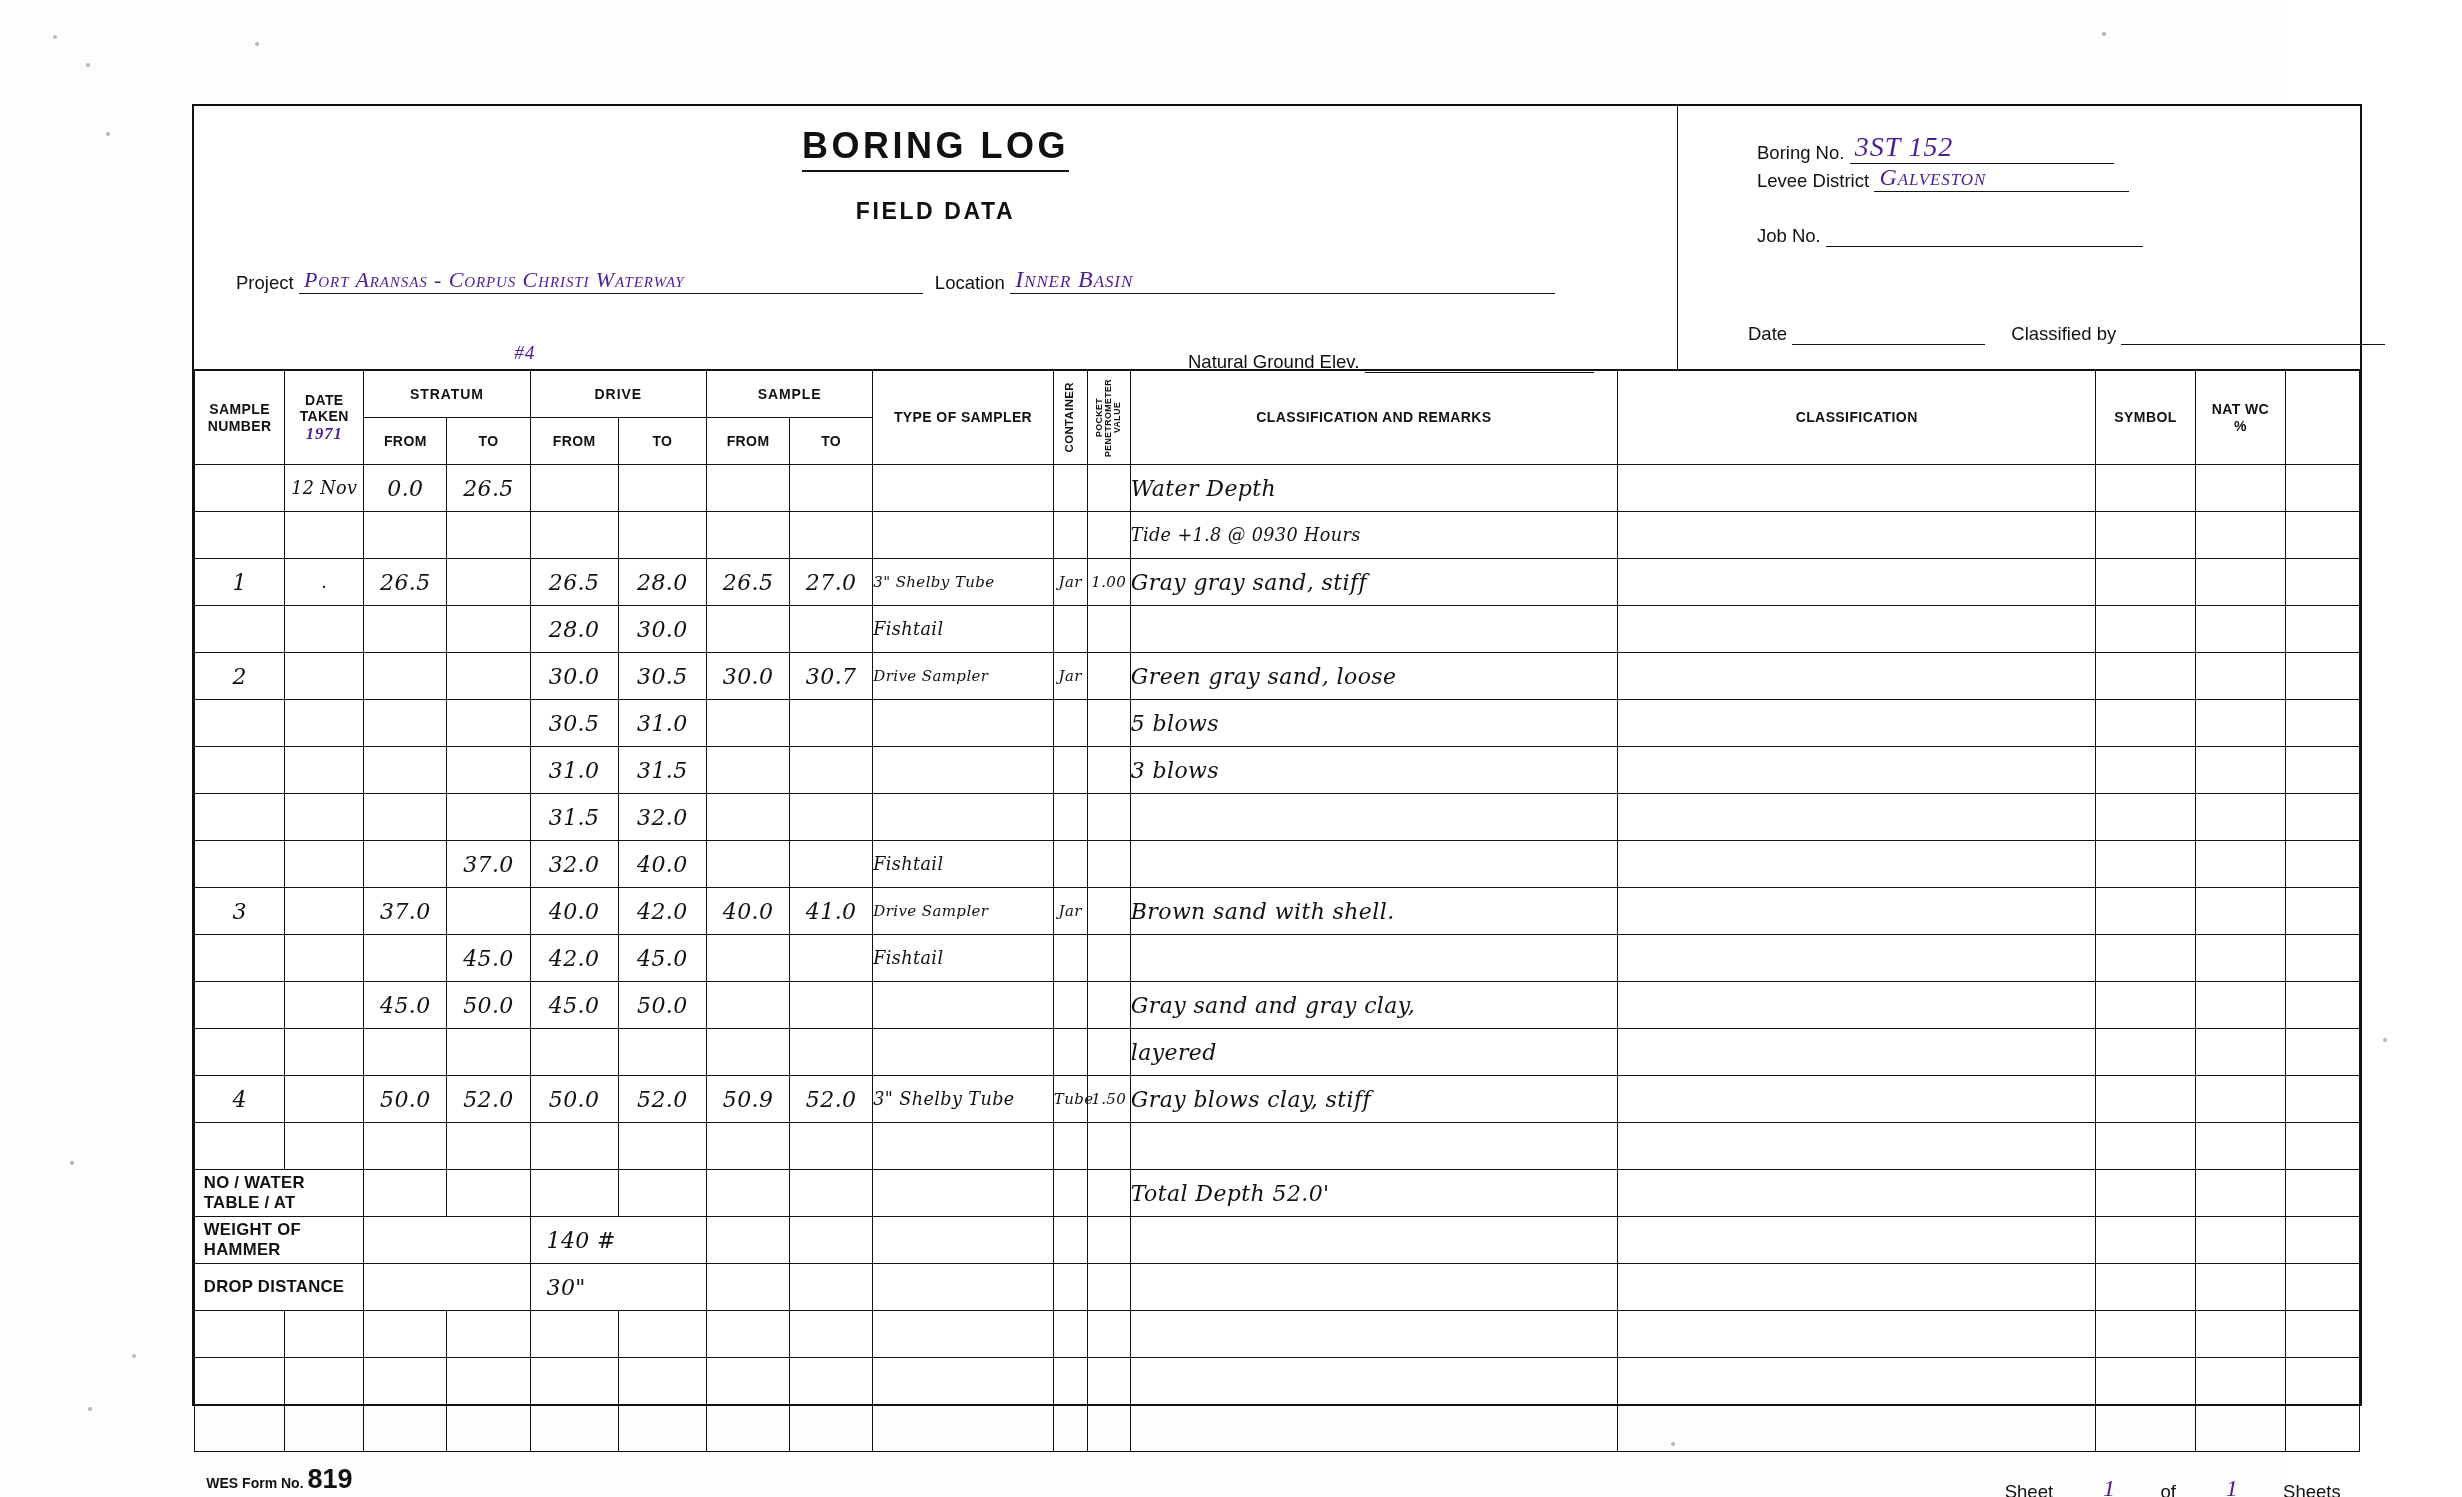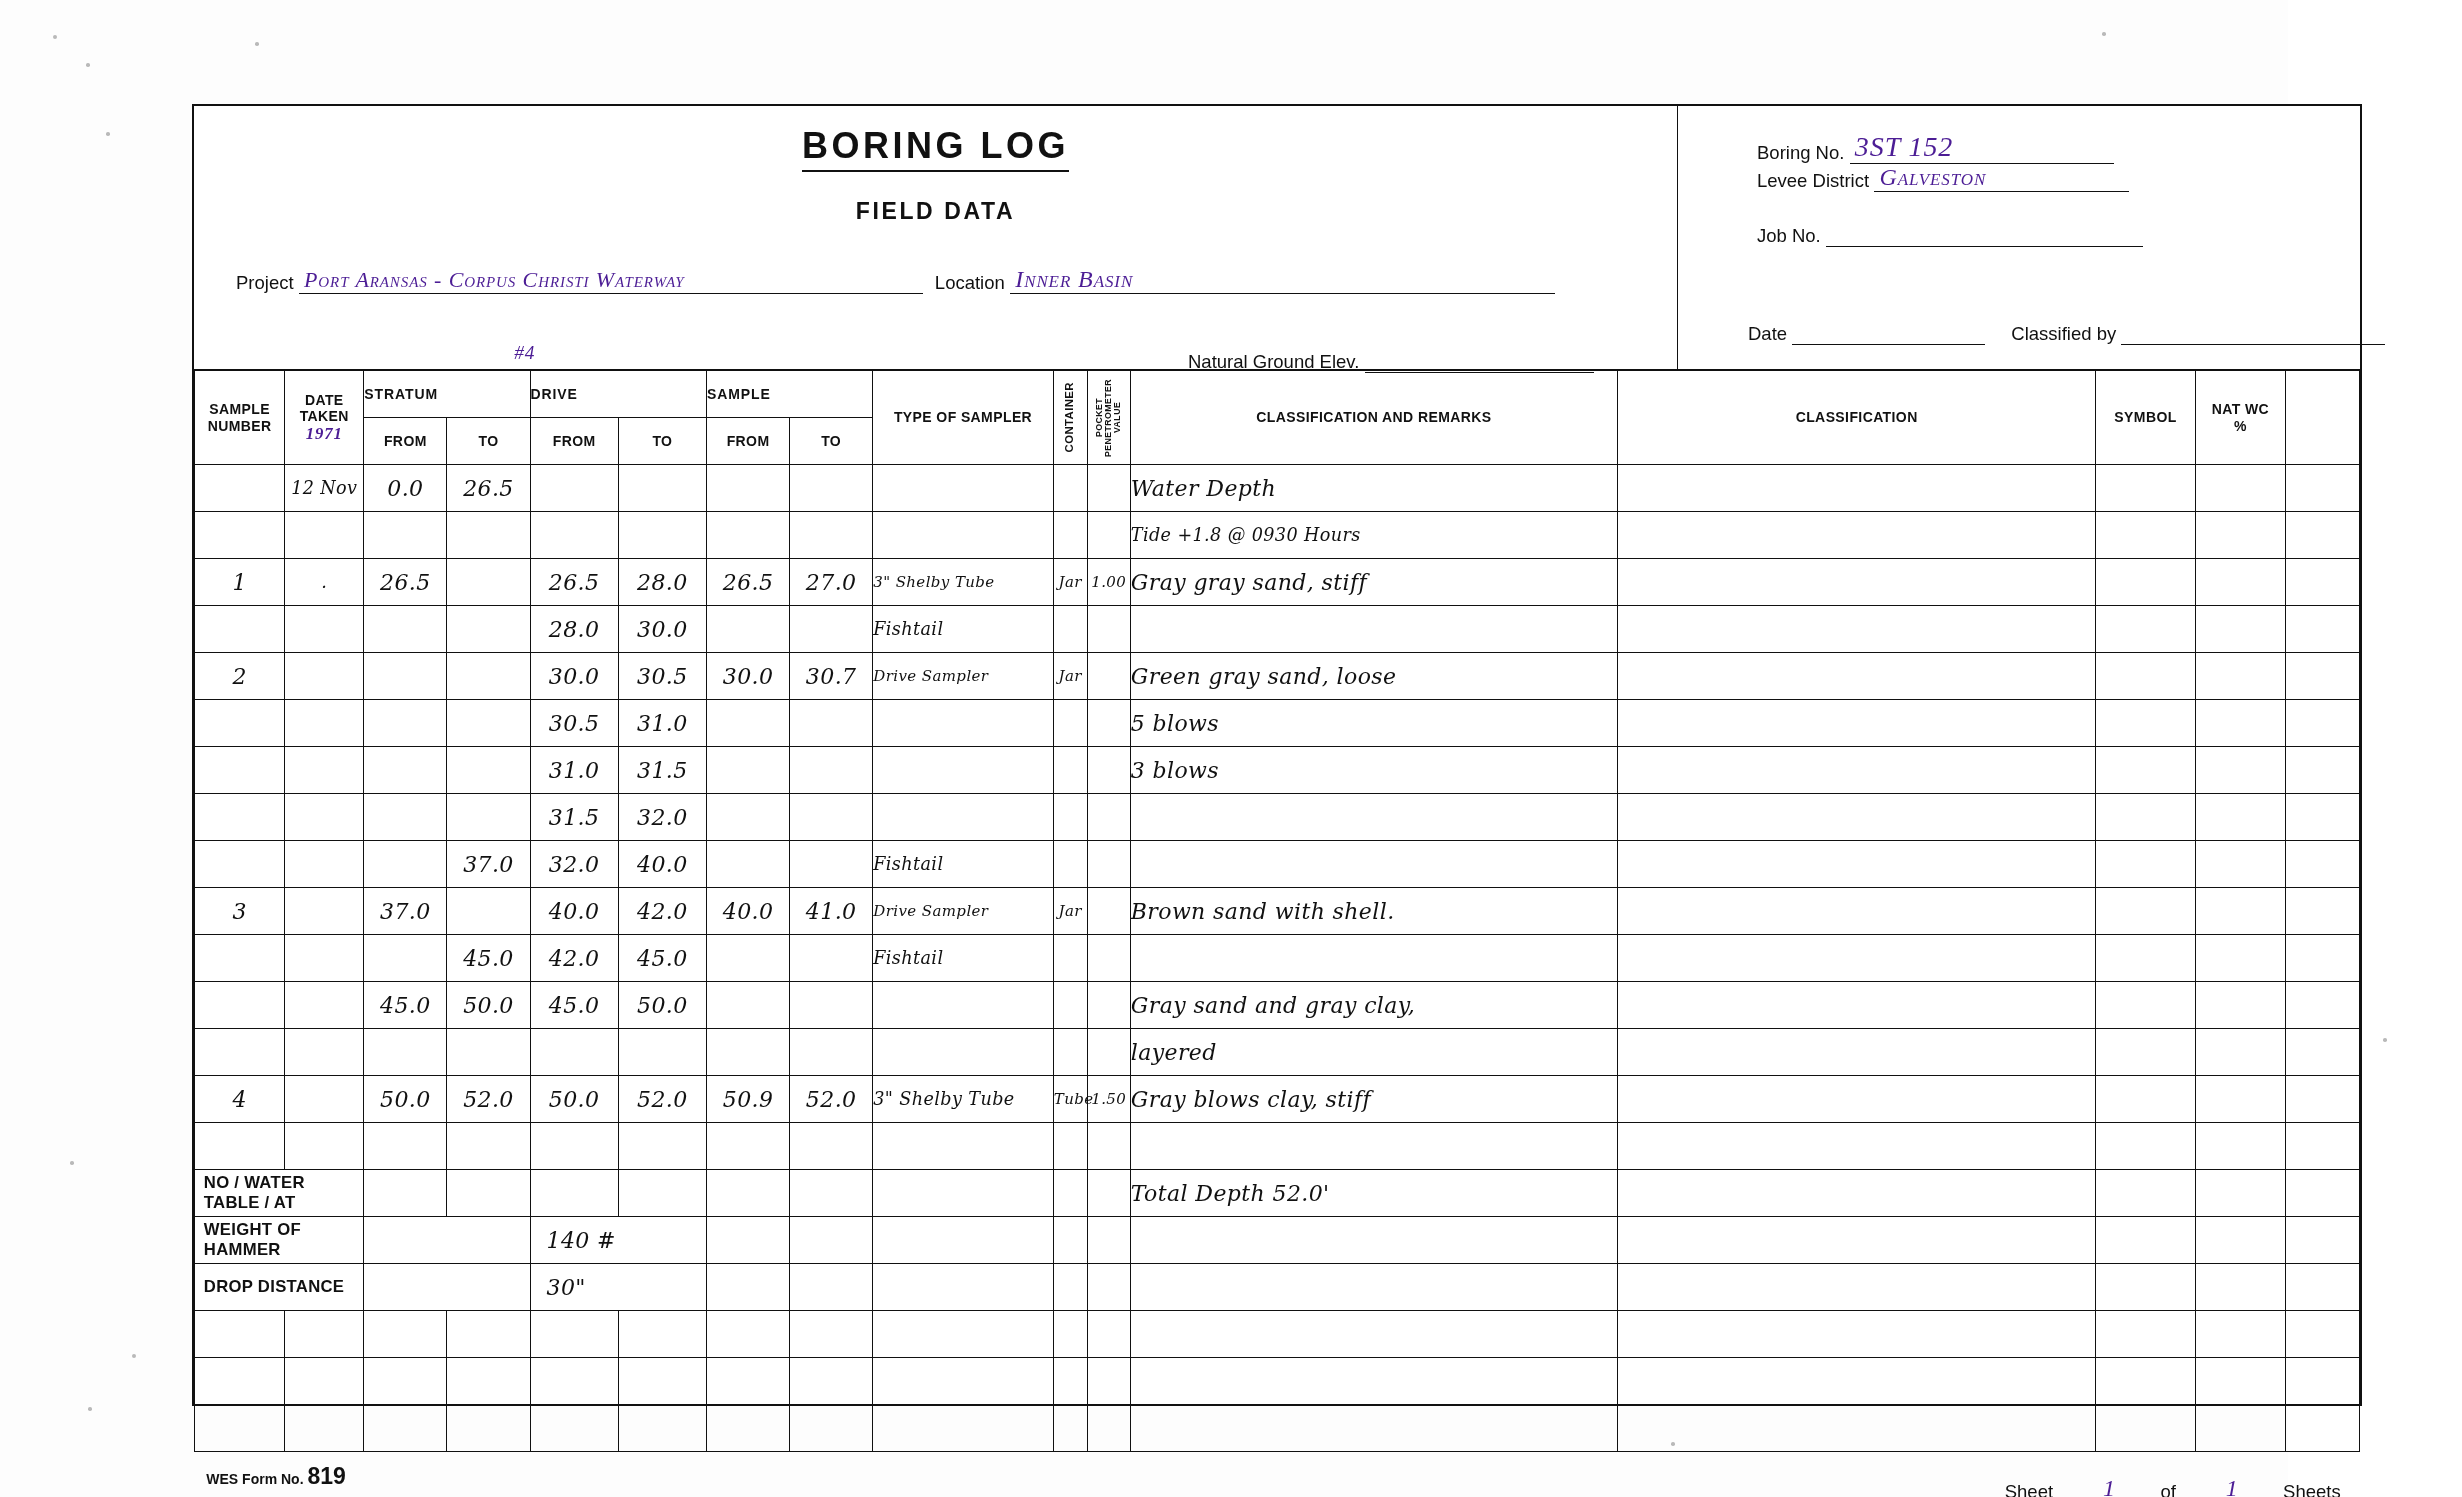"STRATUM" .grouphead { text-align: left -> center }
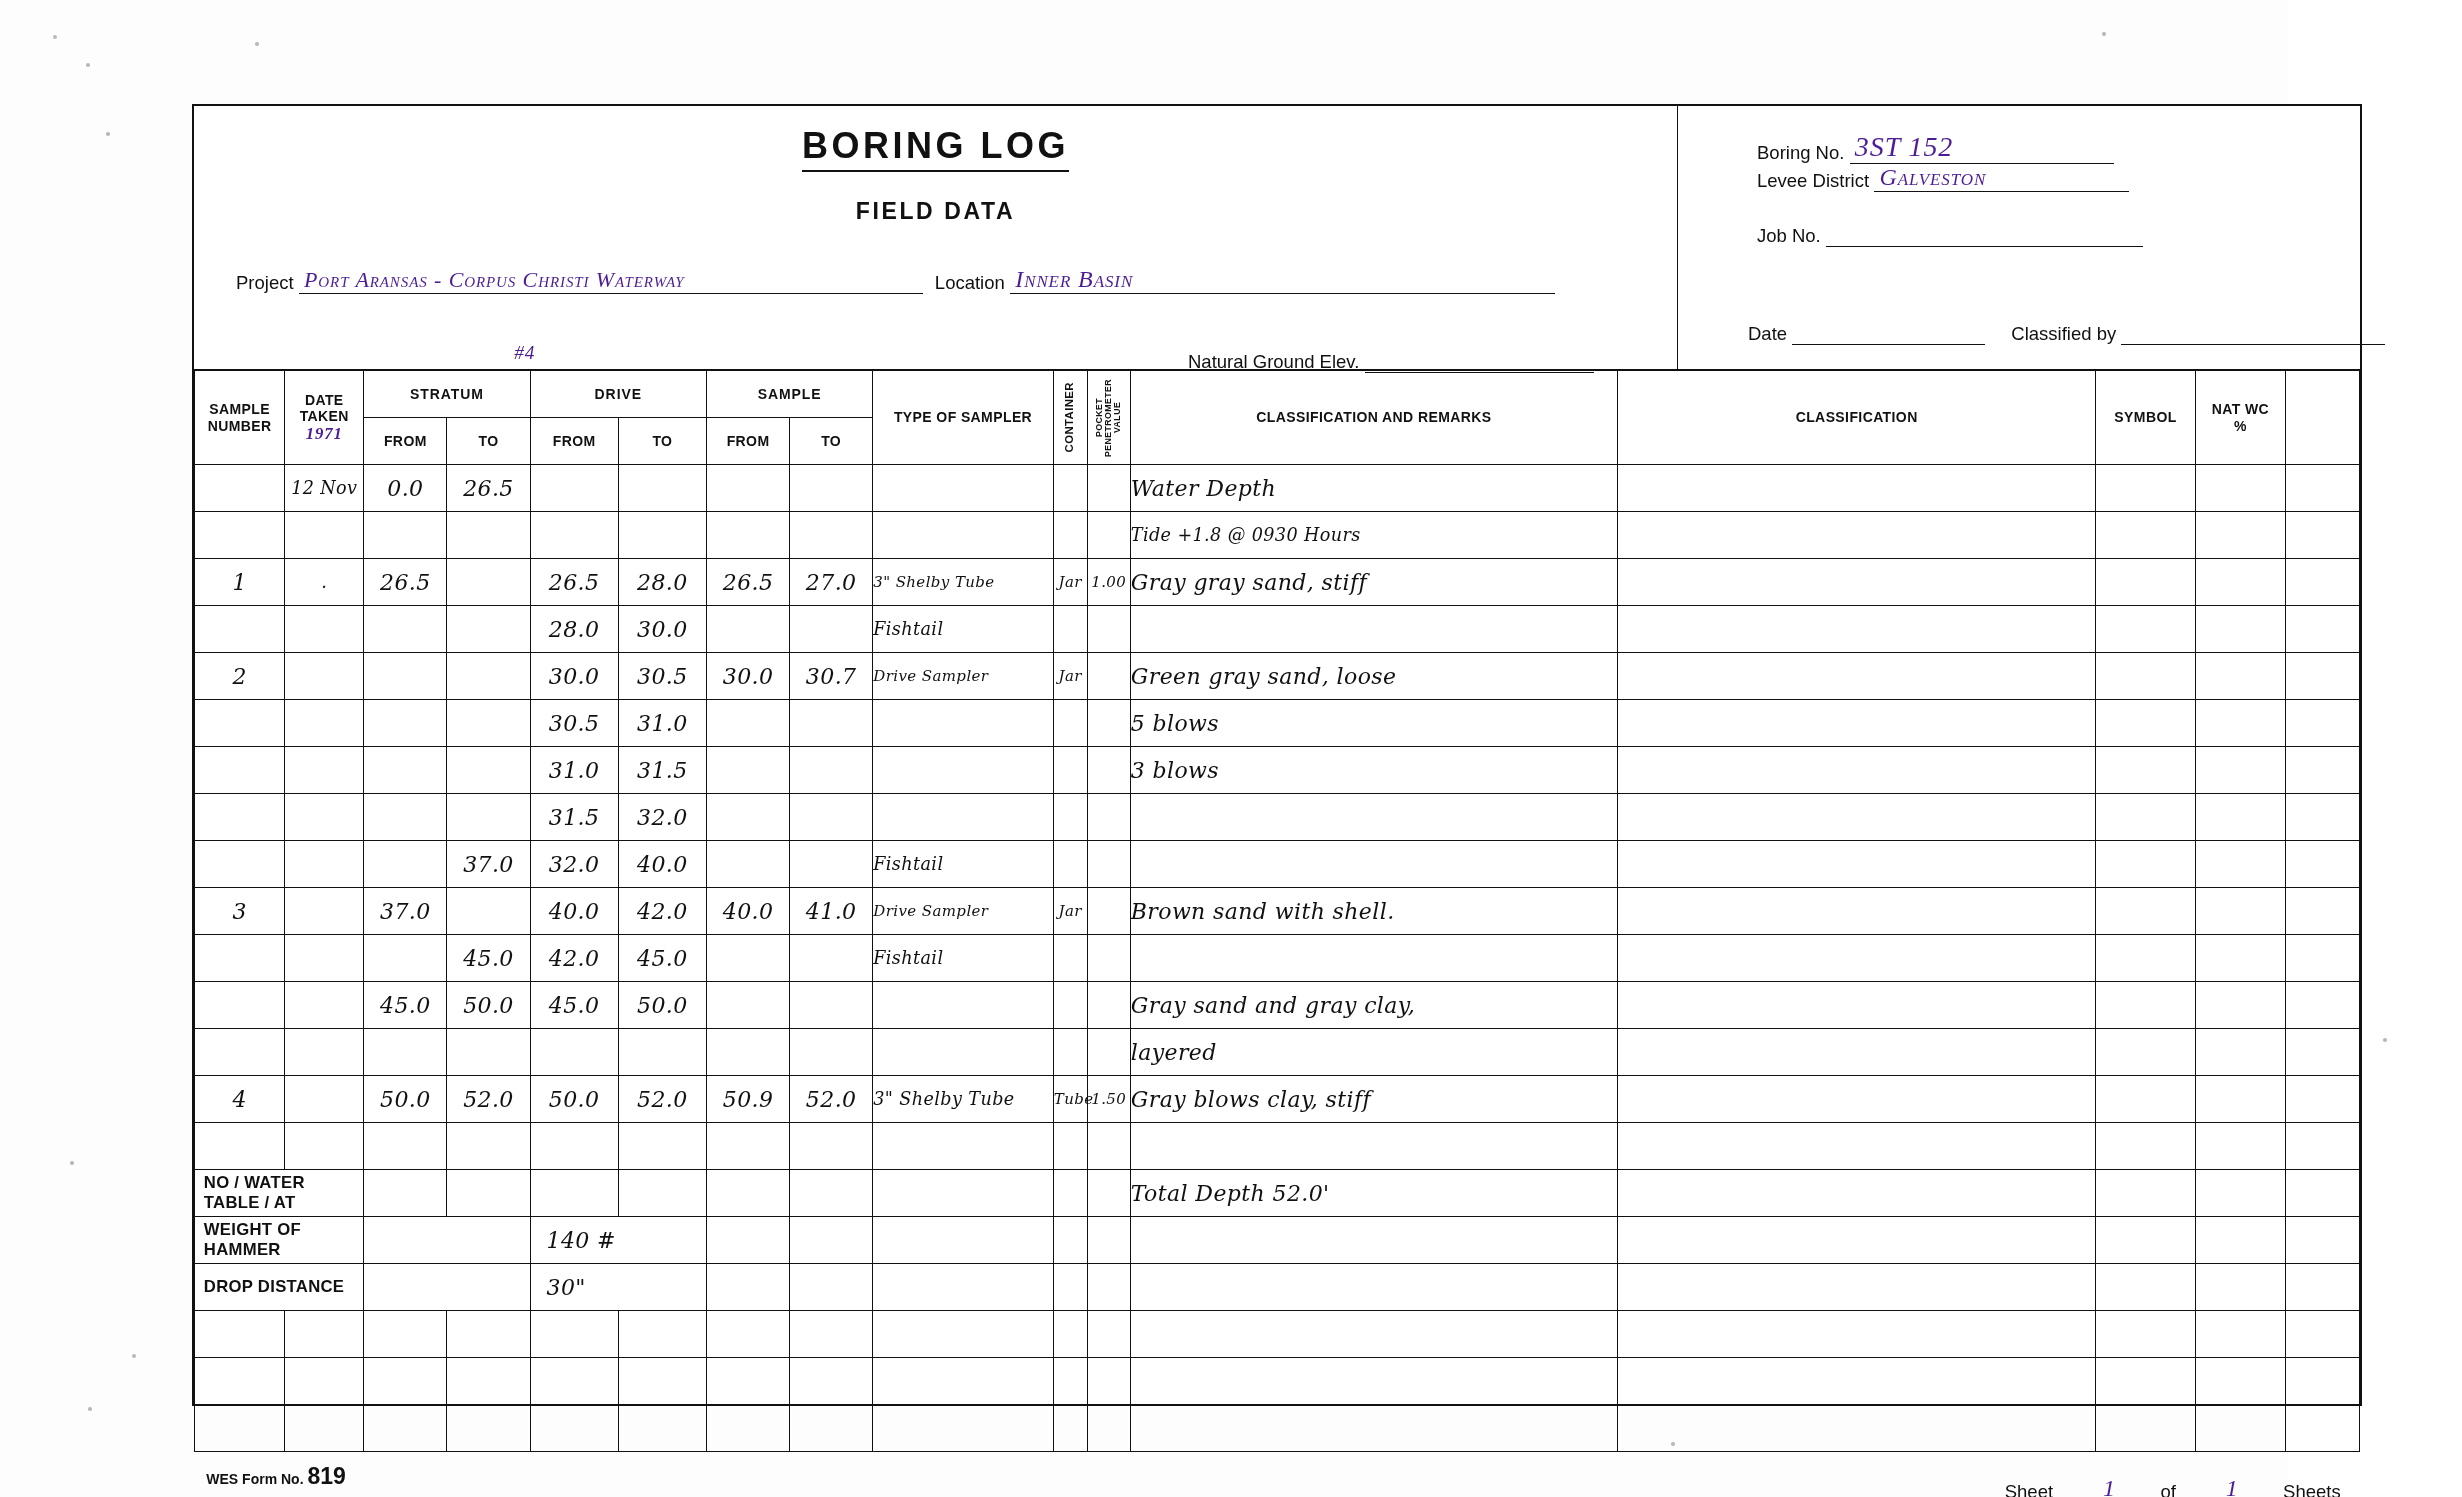"819" .wes .num { font-size: 23px -> 27px }
